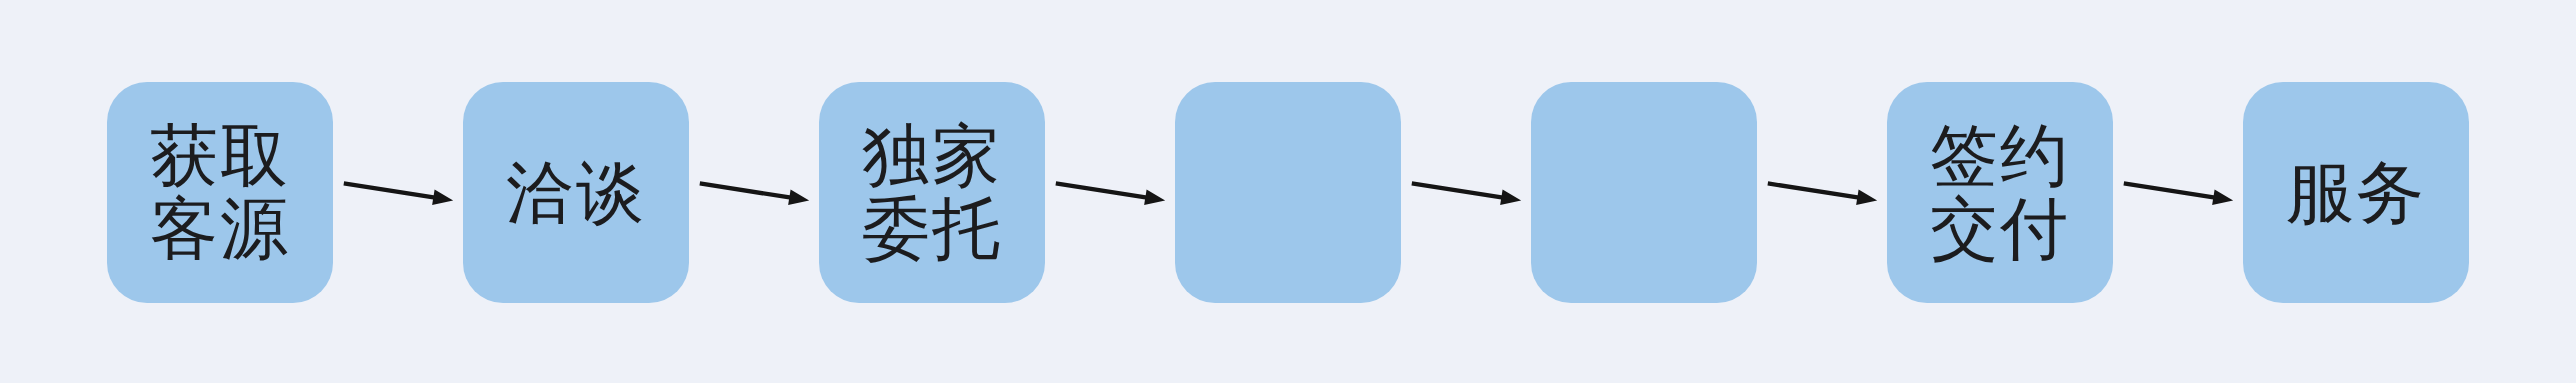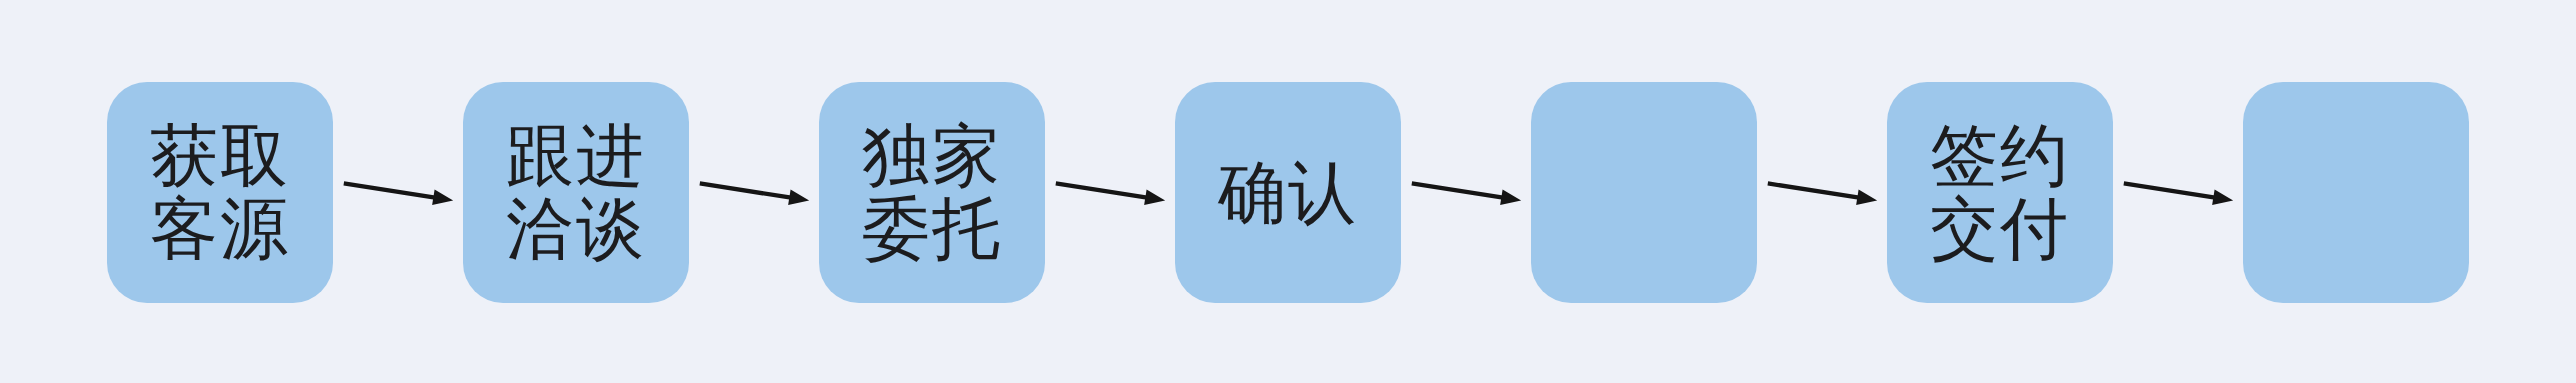"跟进" div { html: <div>跟进</div> -> none }
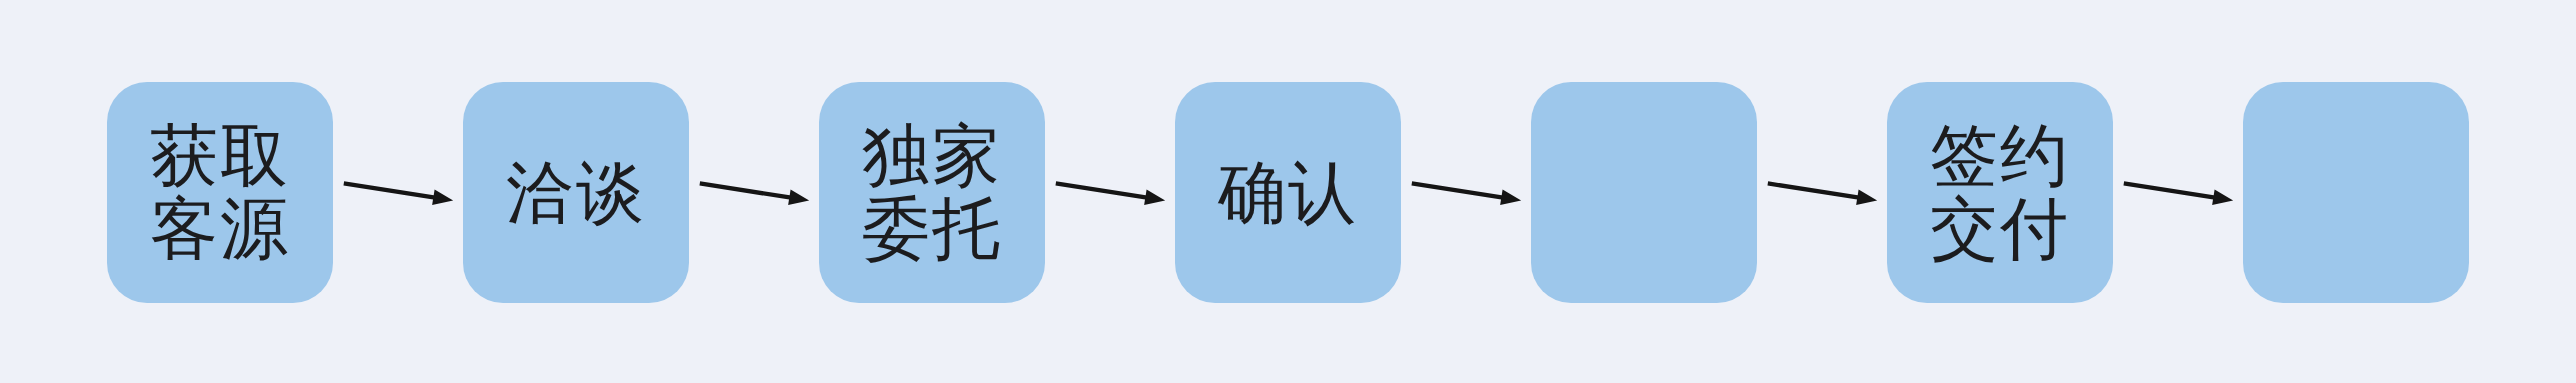"确认" div { html: <div>确认</div> -> none }
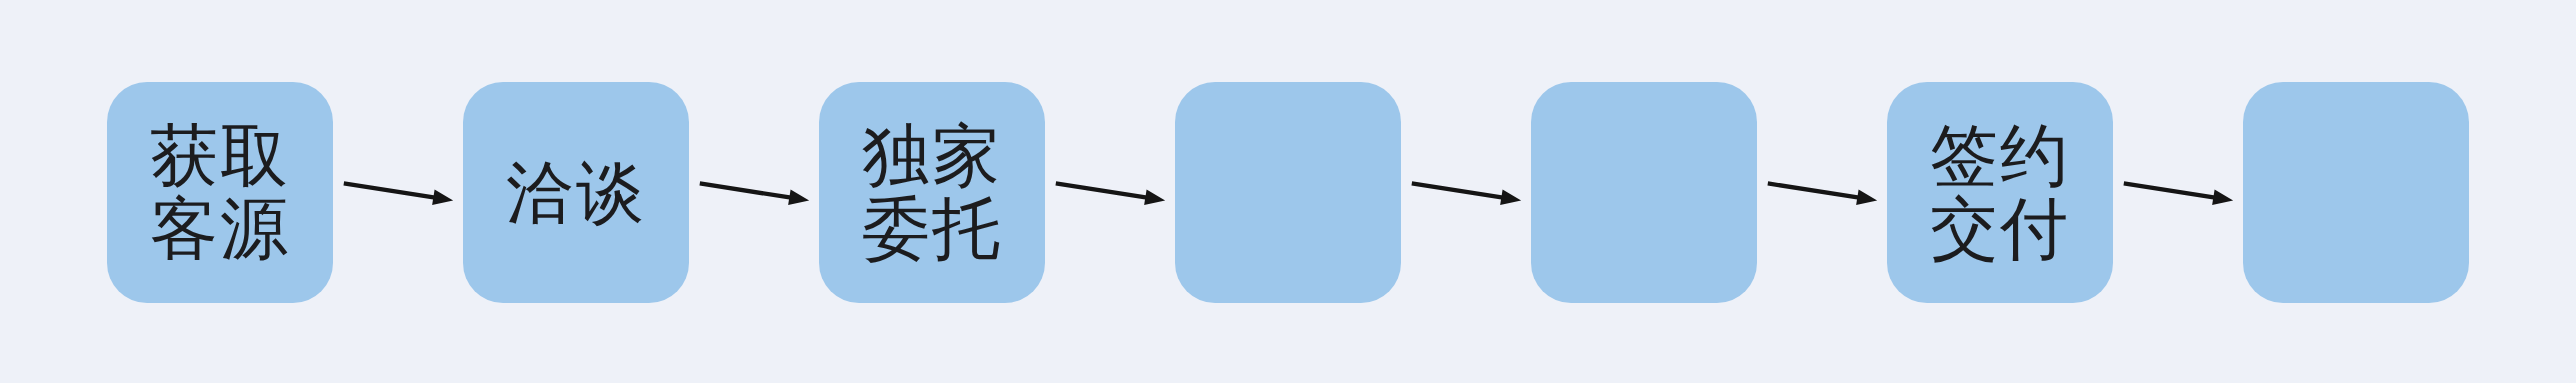"服务" div { html: none -> <div>服务</div> }
